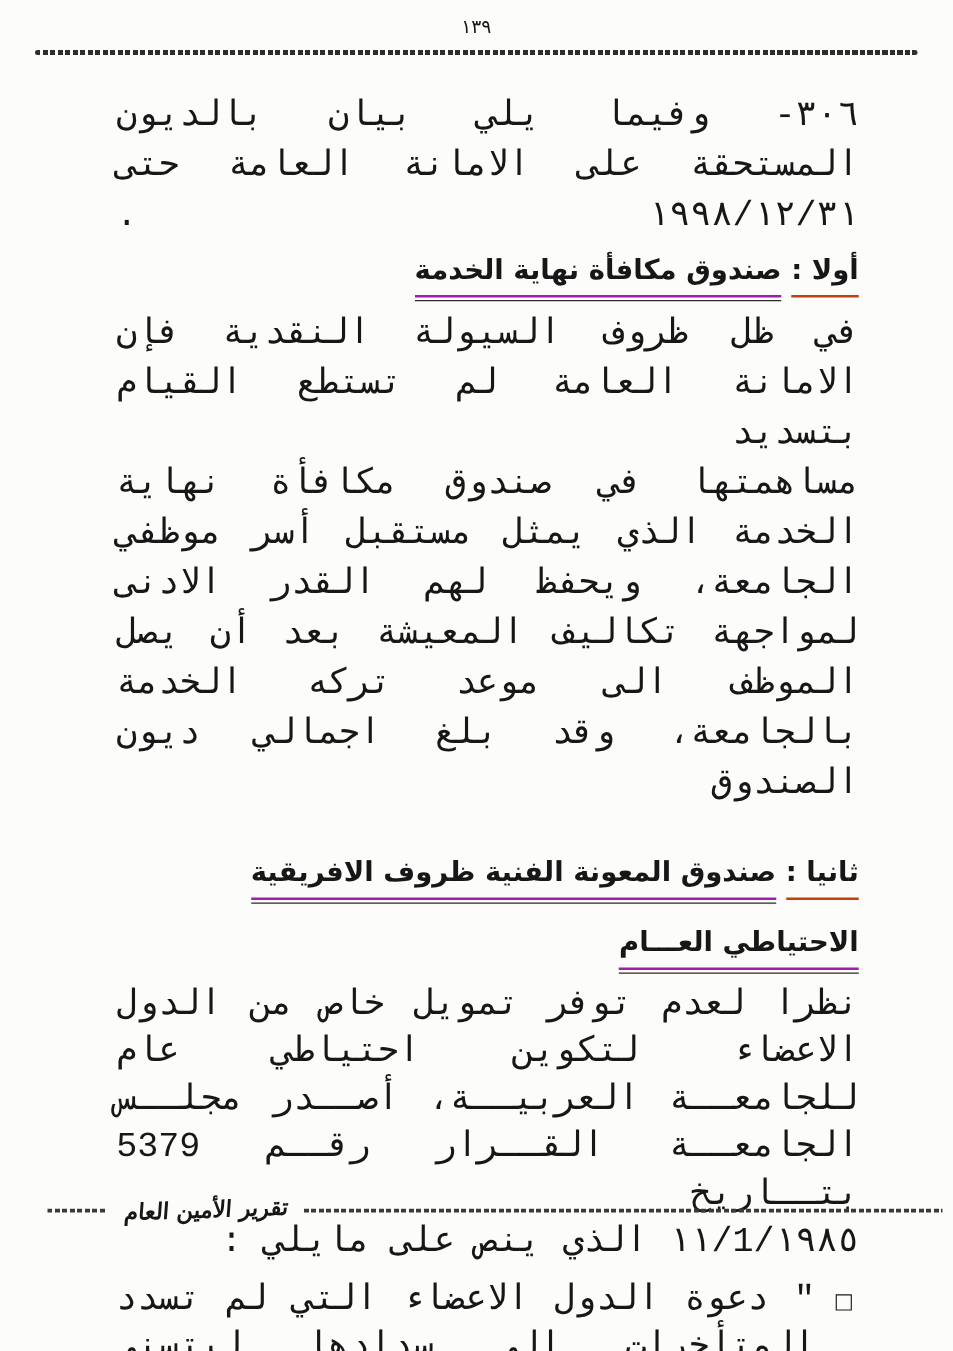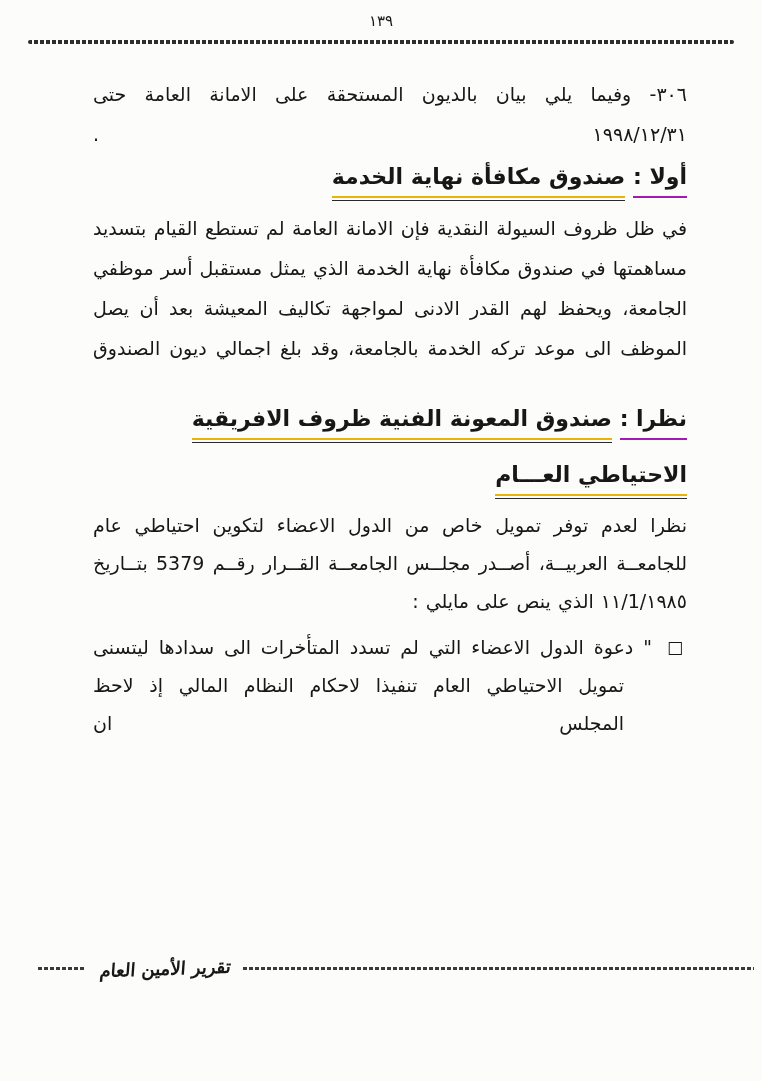"٣٠٦- وفيما يلي بيان بالديون" .line { font-family: none -> Liberation Mono, monospace; font-size: 19px -> 28px }
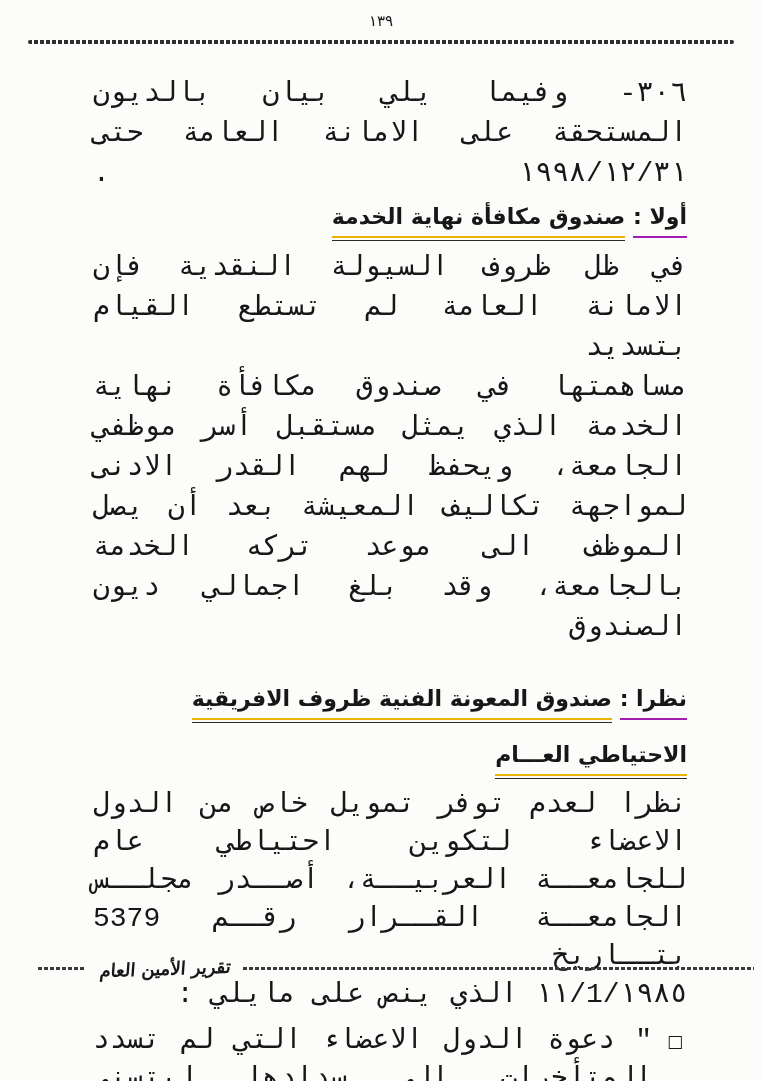"صندوق مكافأة نهاية الخدمة" .htitle { border-bottom: 2px solid #eab308 -> 2px solid #a21caf }
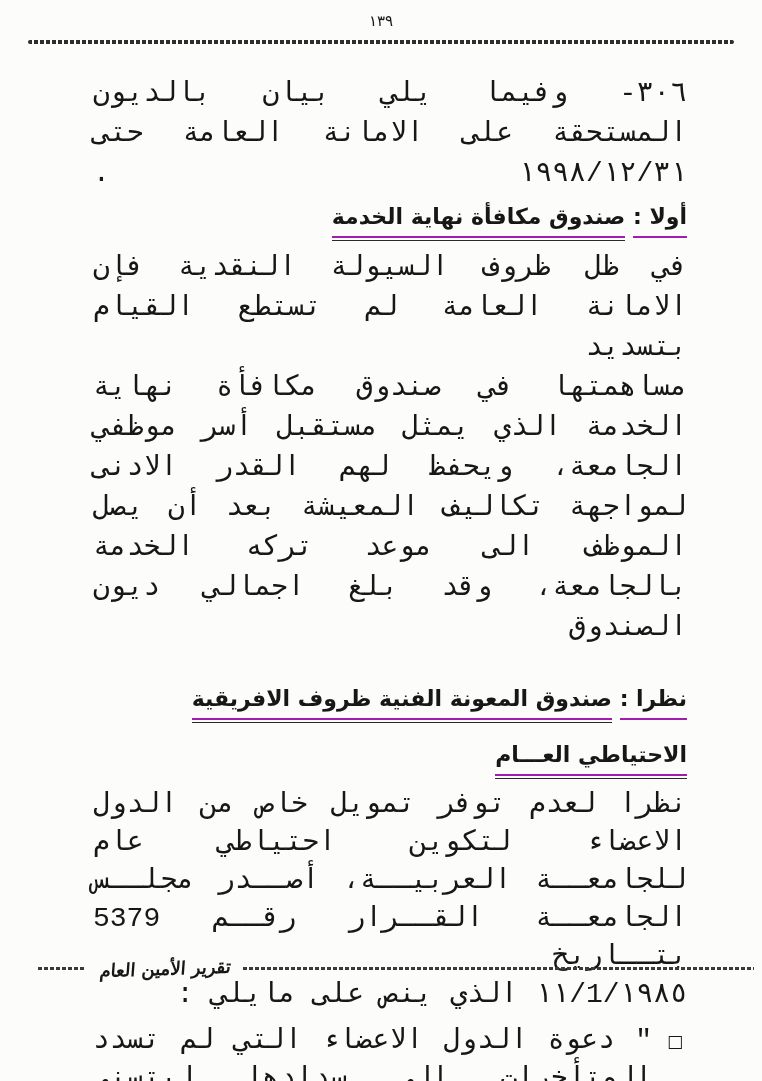"أولا :" .hlabel { border-bottom: 2px solid #a21caf -> 2px solid #c2410c }
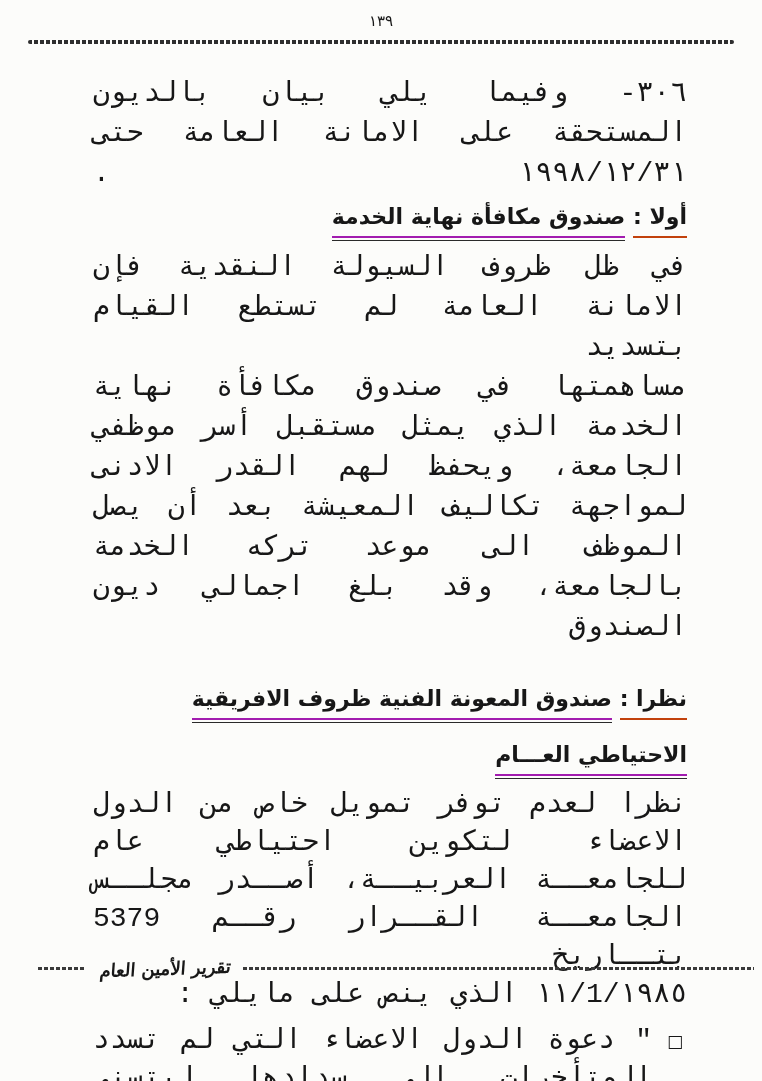"نظرا :" span.hlabel { text: نظرا -> ثانيا }
